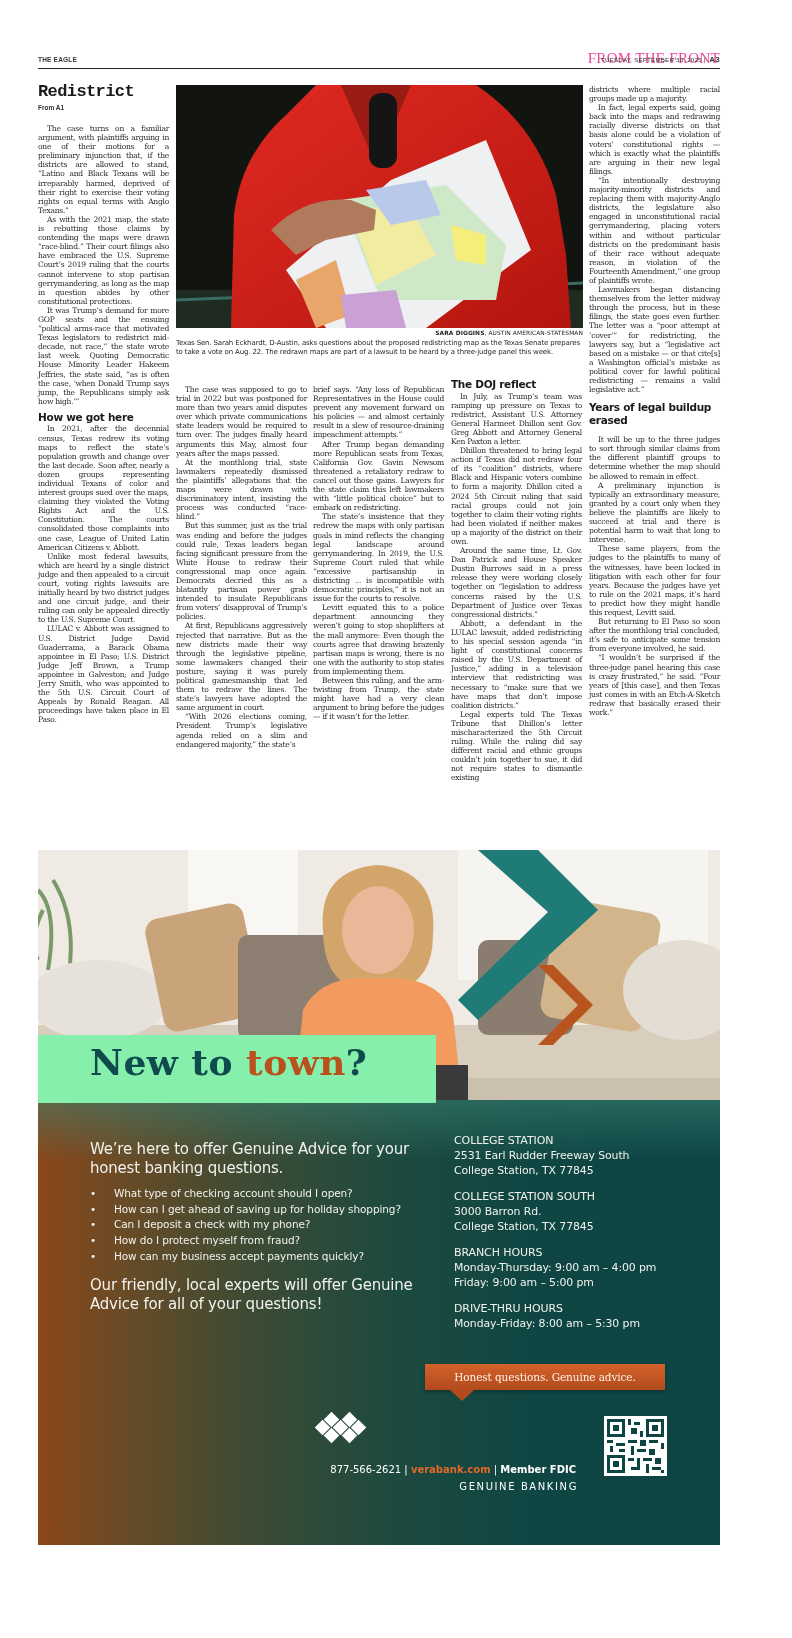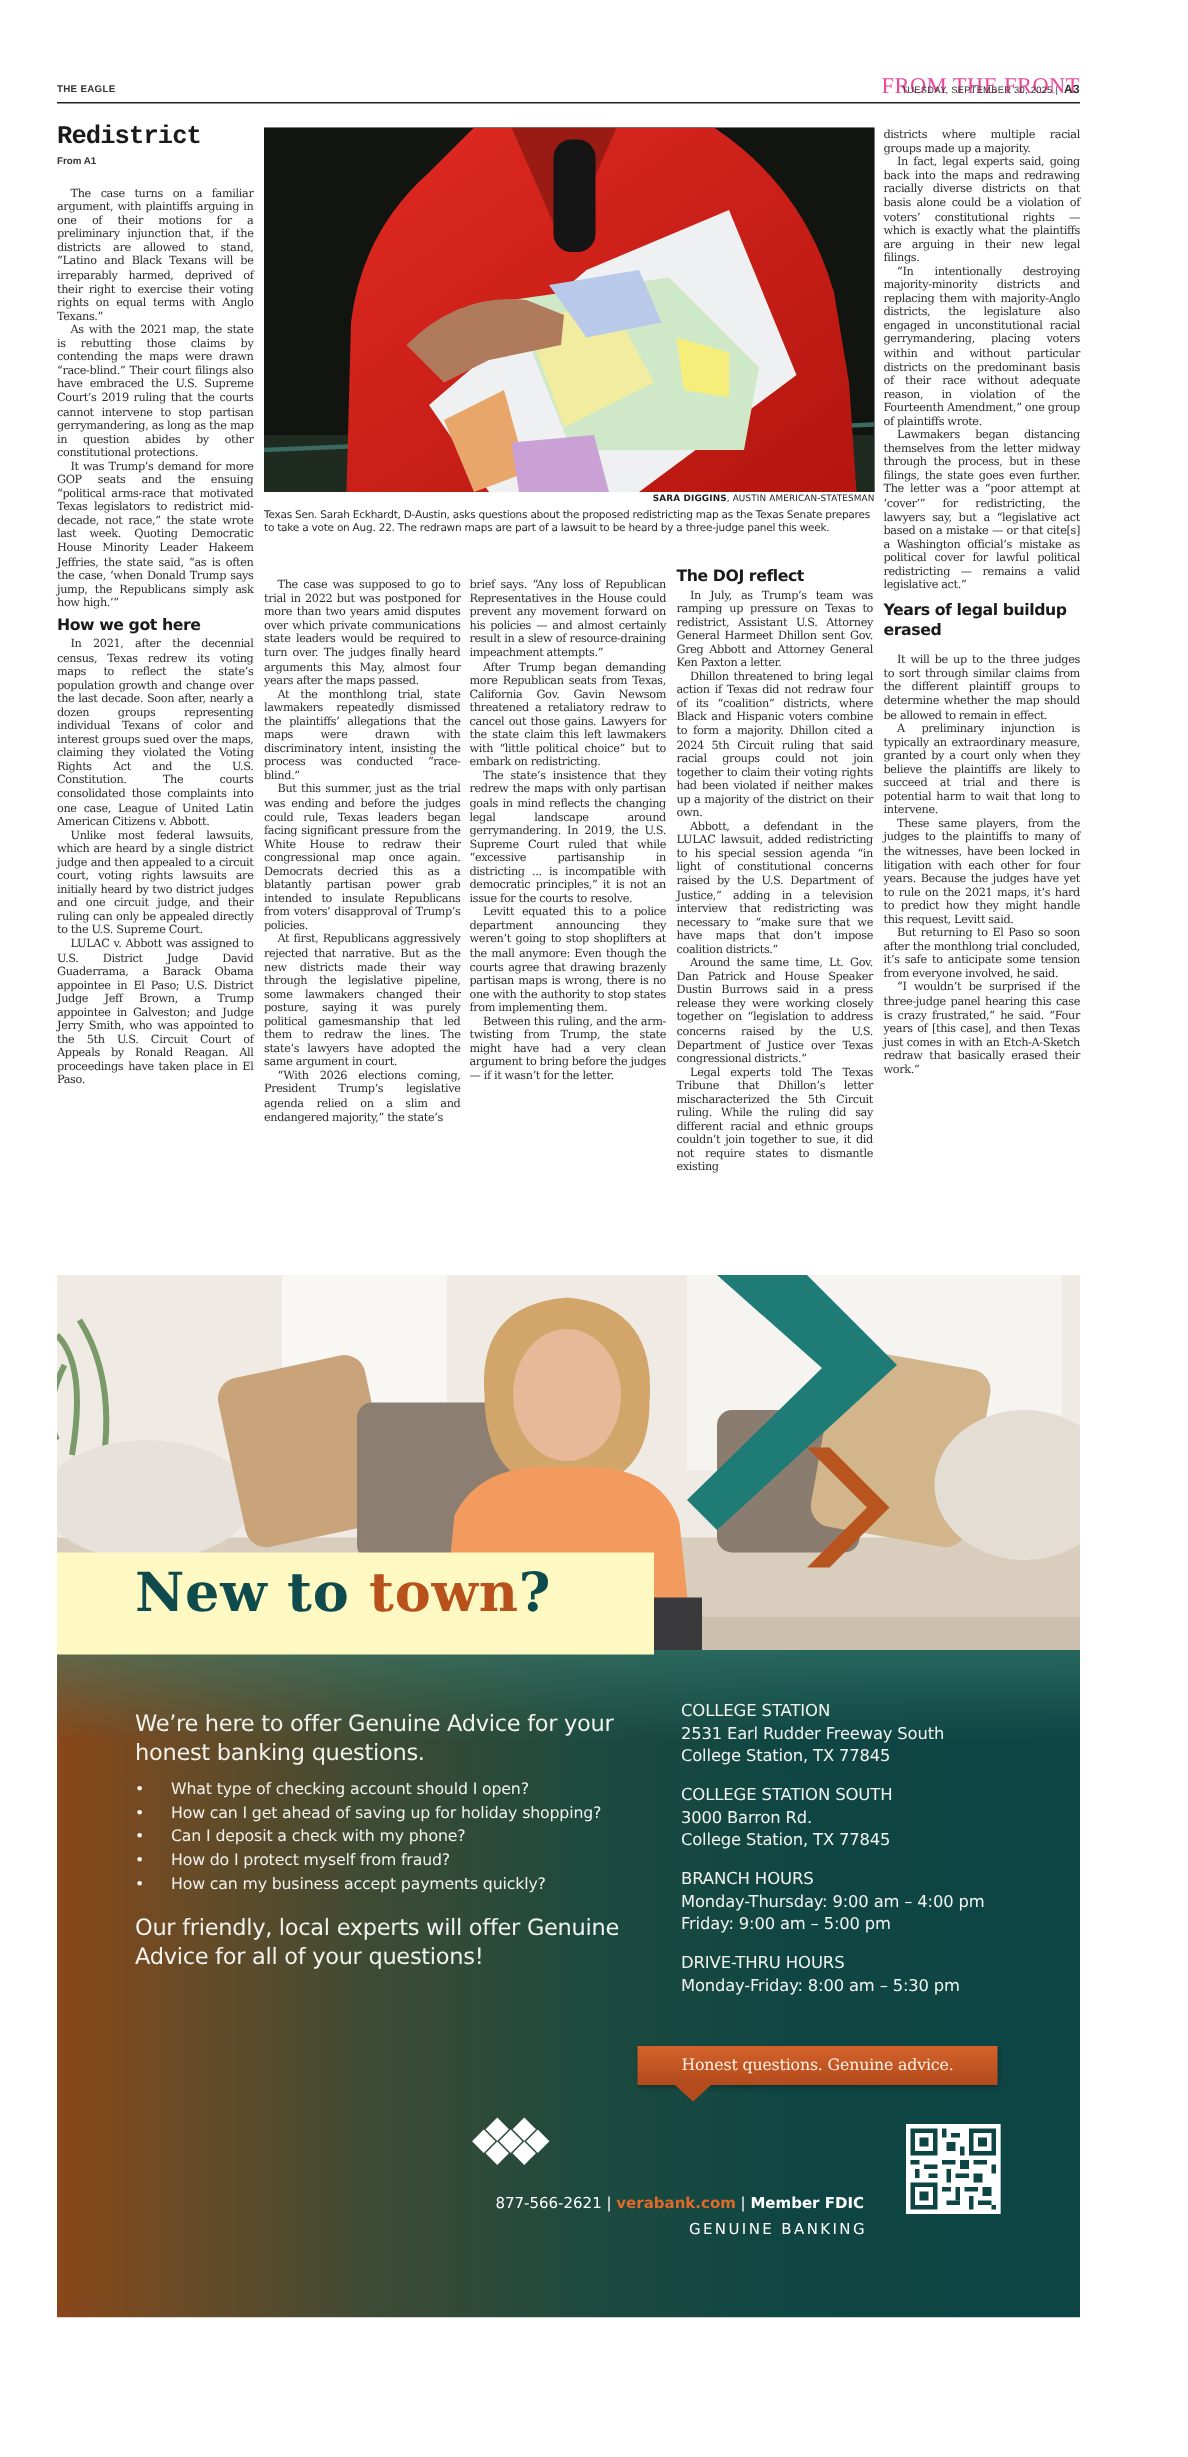"Abbott, a defendant in the" p { order: before "Around the same time, Lt." -> after "Around the same time, Lt." }
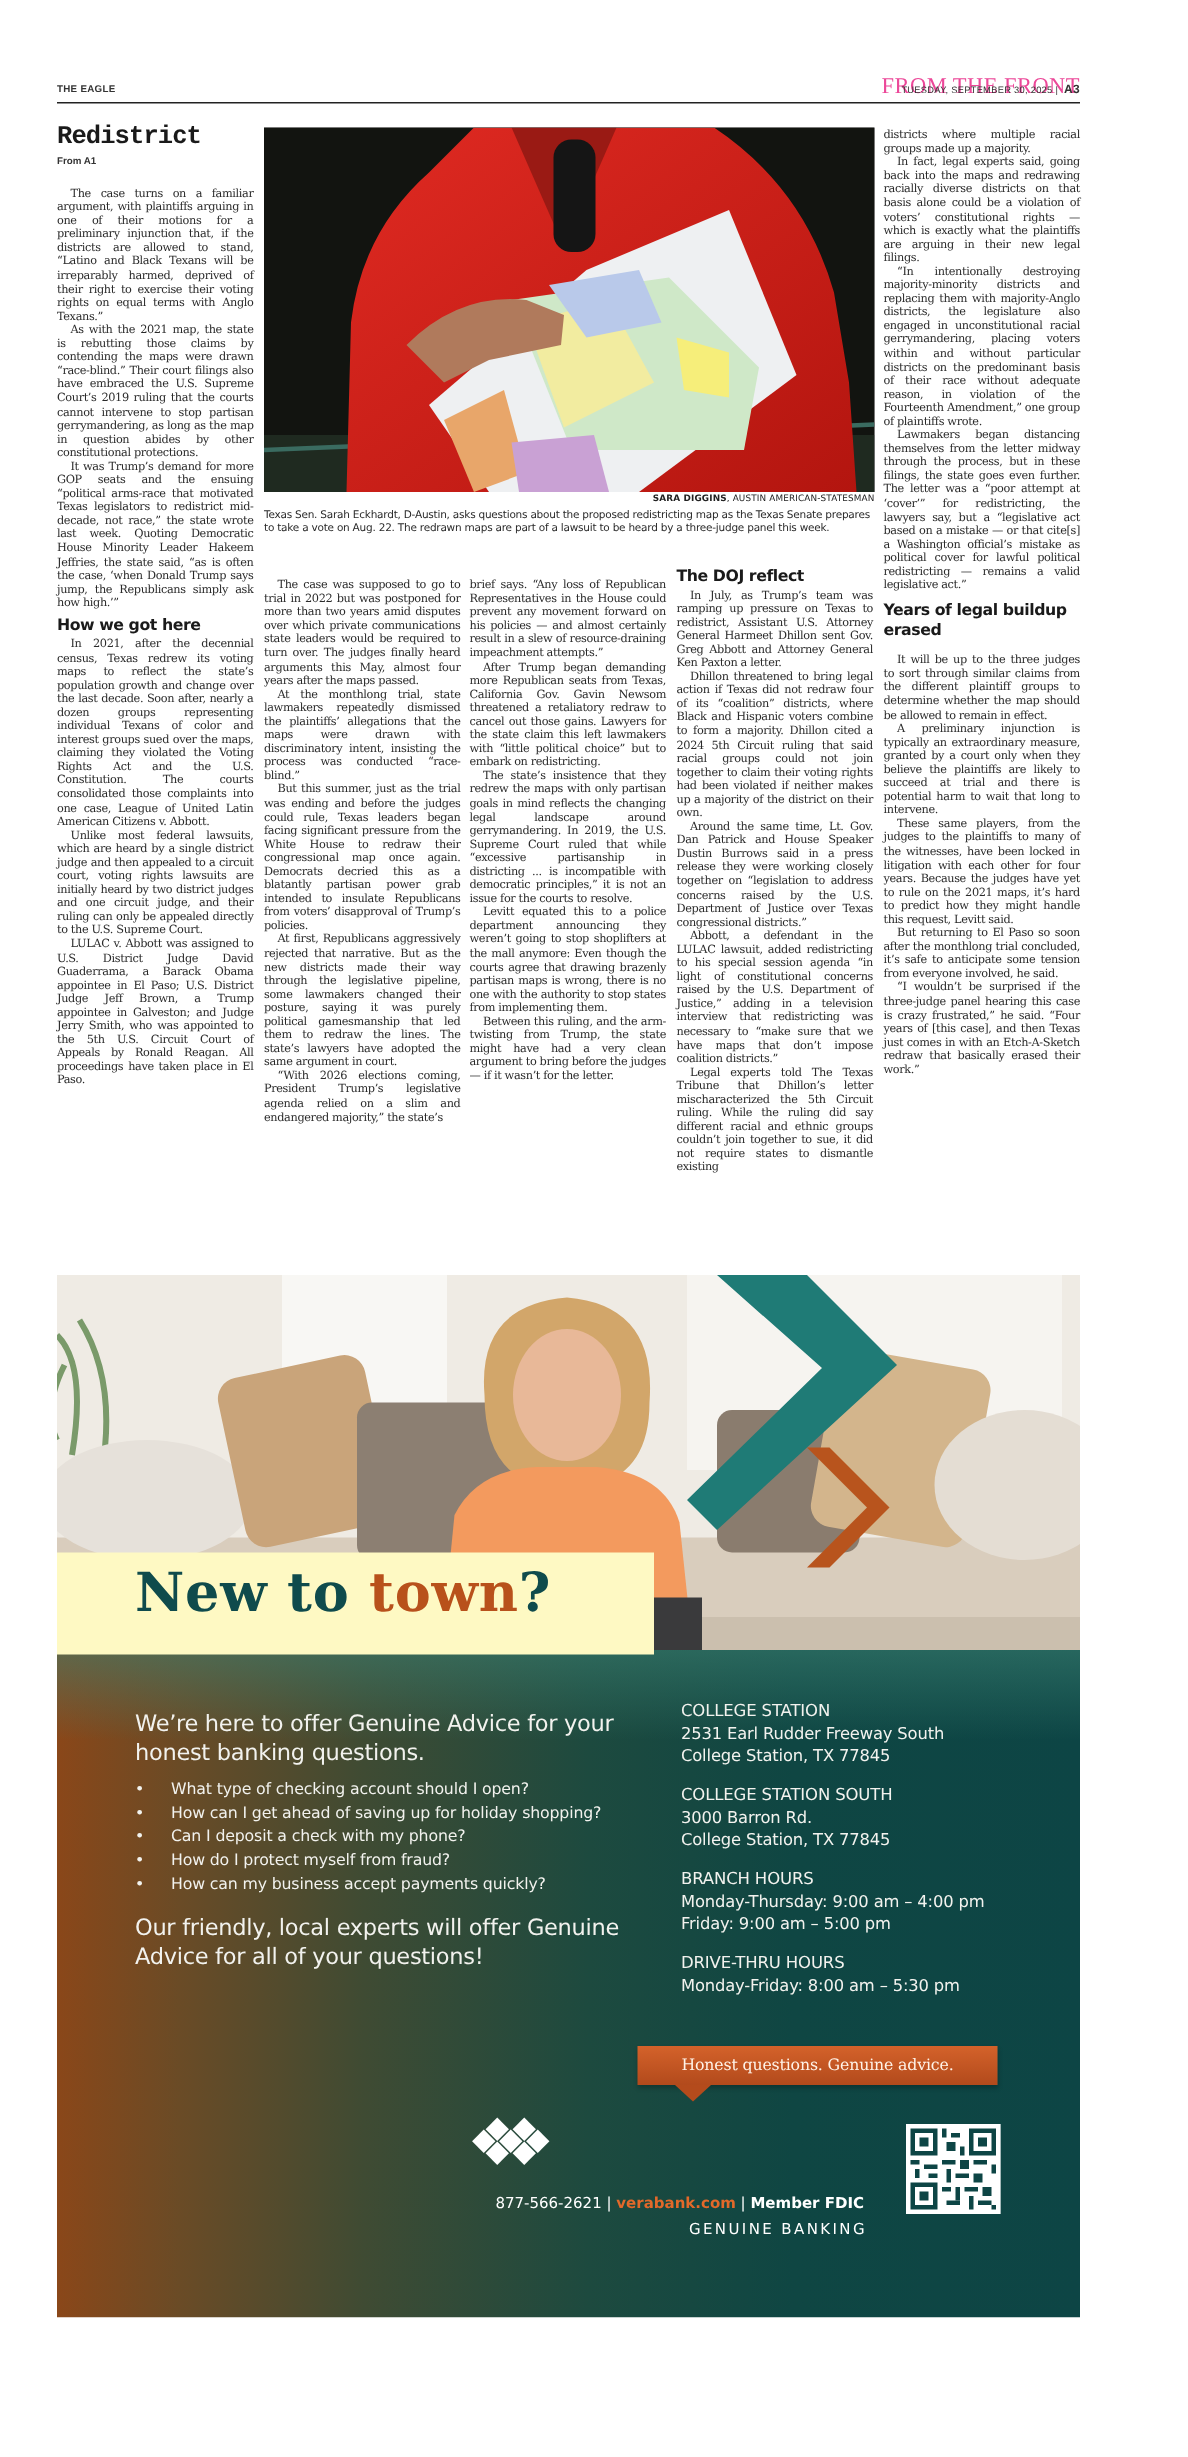"New to town?" .title-box { background: #fef9c3 -> #86efac }
